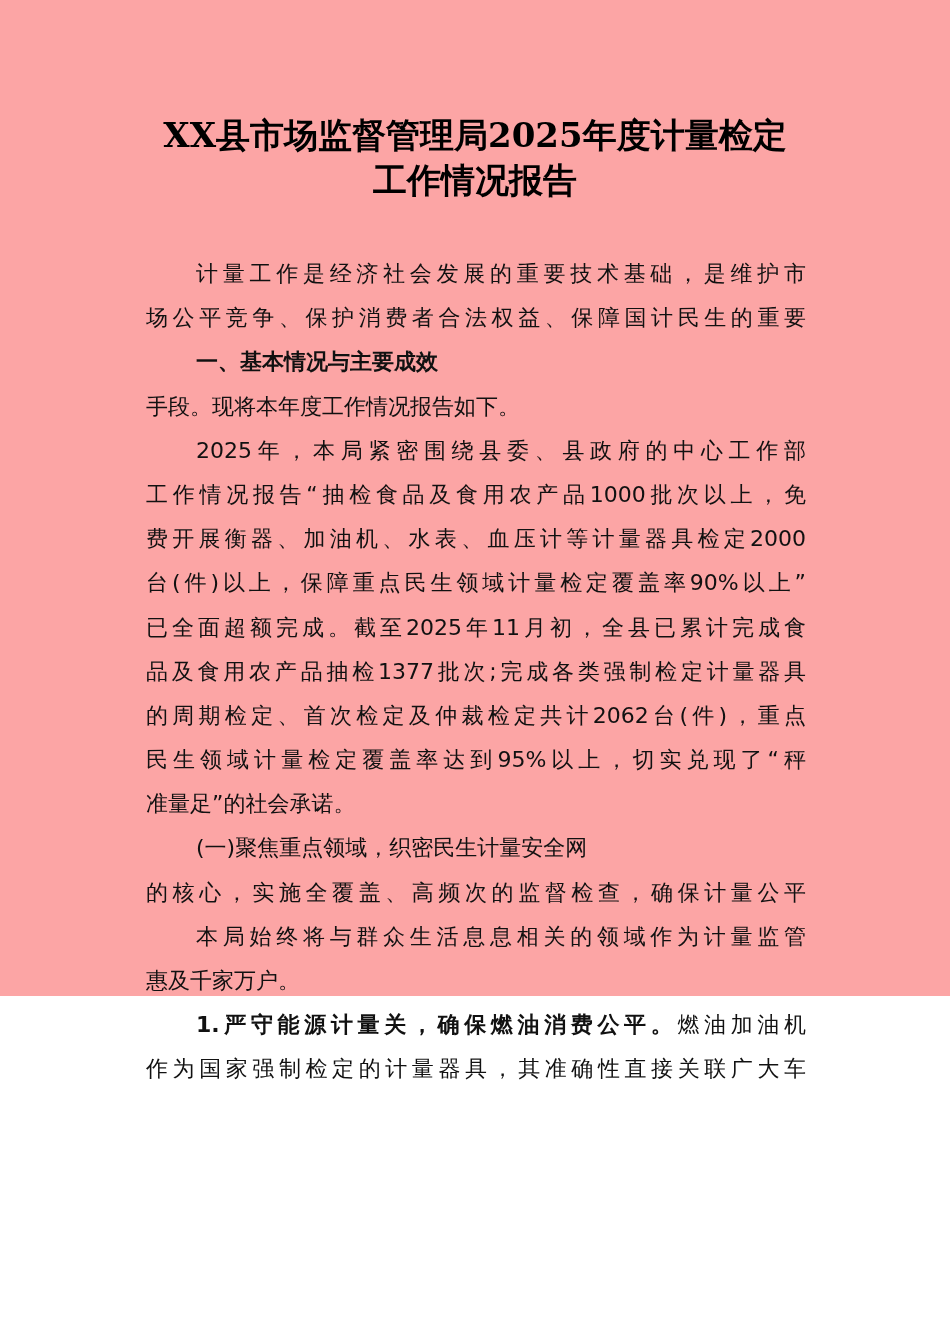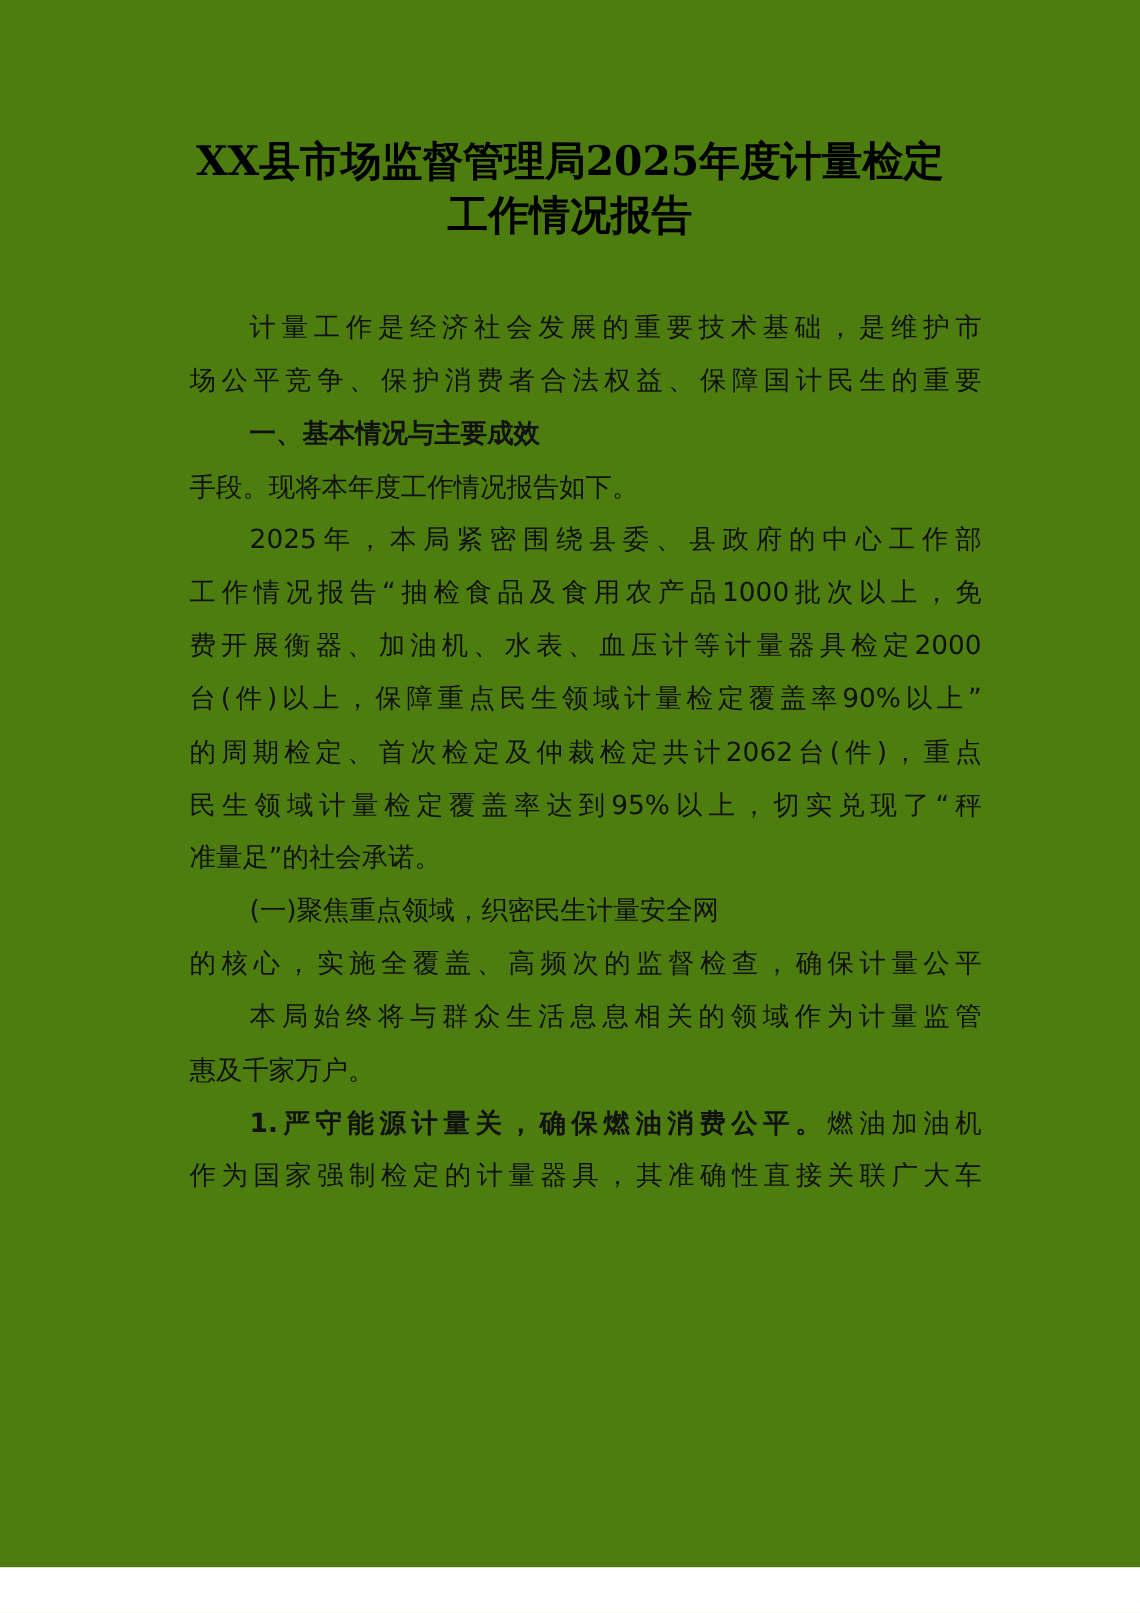"XX县市场监督管理局2025年度计量检定" .page { background: #4d7c0f -> #fca5a5; height: 1306px -> 996px }
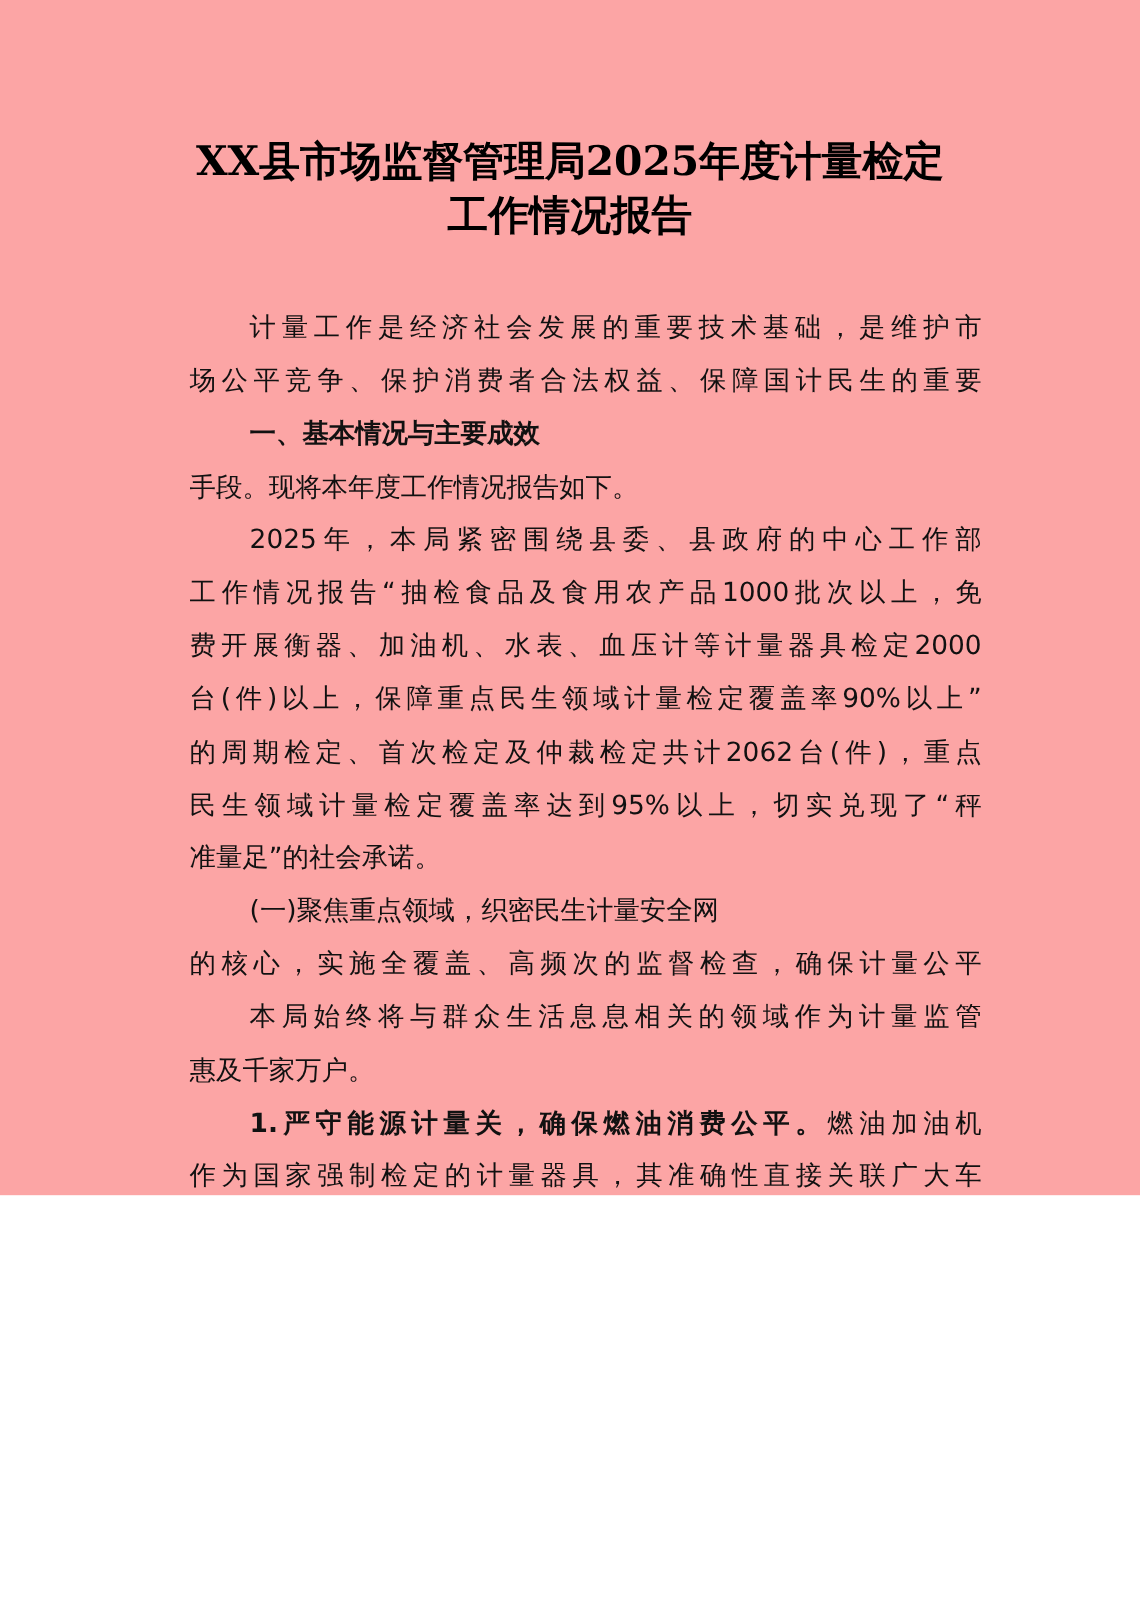"计量工作是经济社会发展的重要技术基础，是维护市" .body { left: 158px -> 146px }
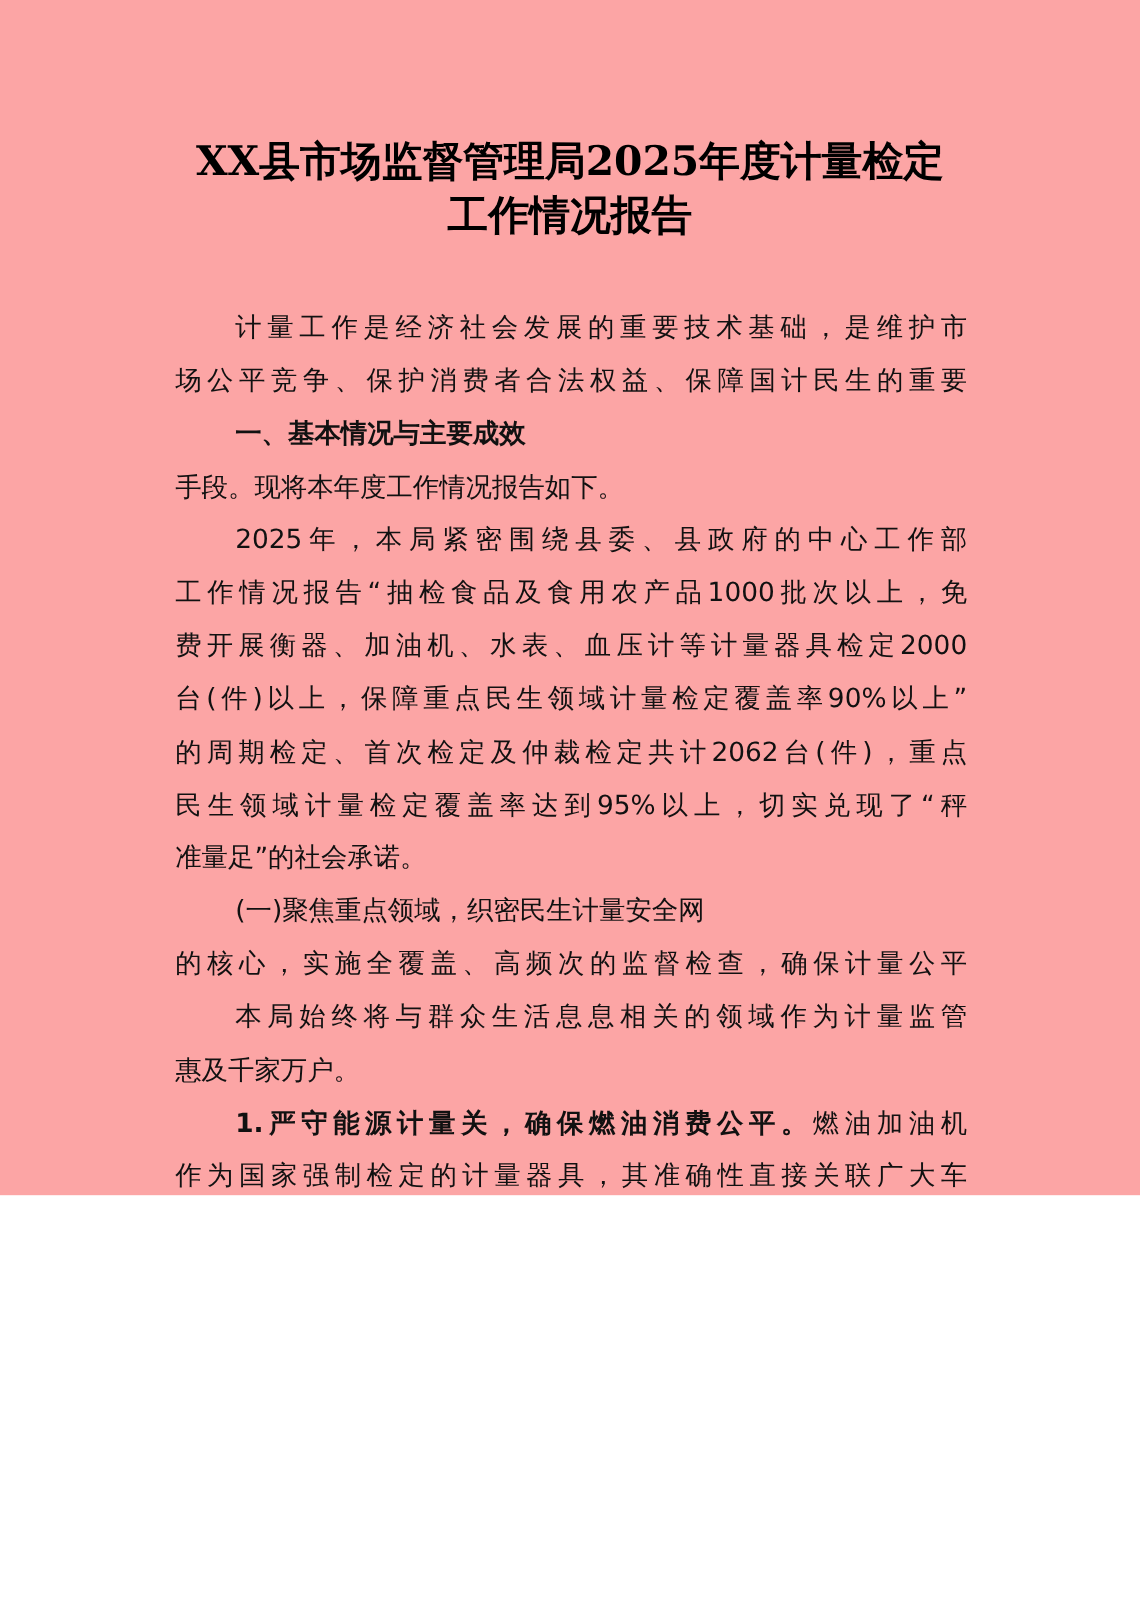"已全面超额完成。截至2025年11月初，全县已累计完成食" span.line { html: none -> <span>已全面超额完成。截至2025年11月初，全县已累计完成食</span> }
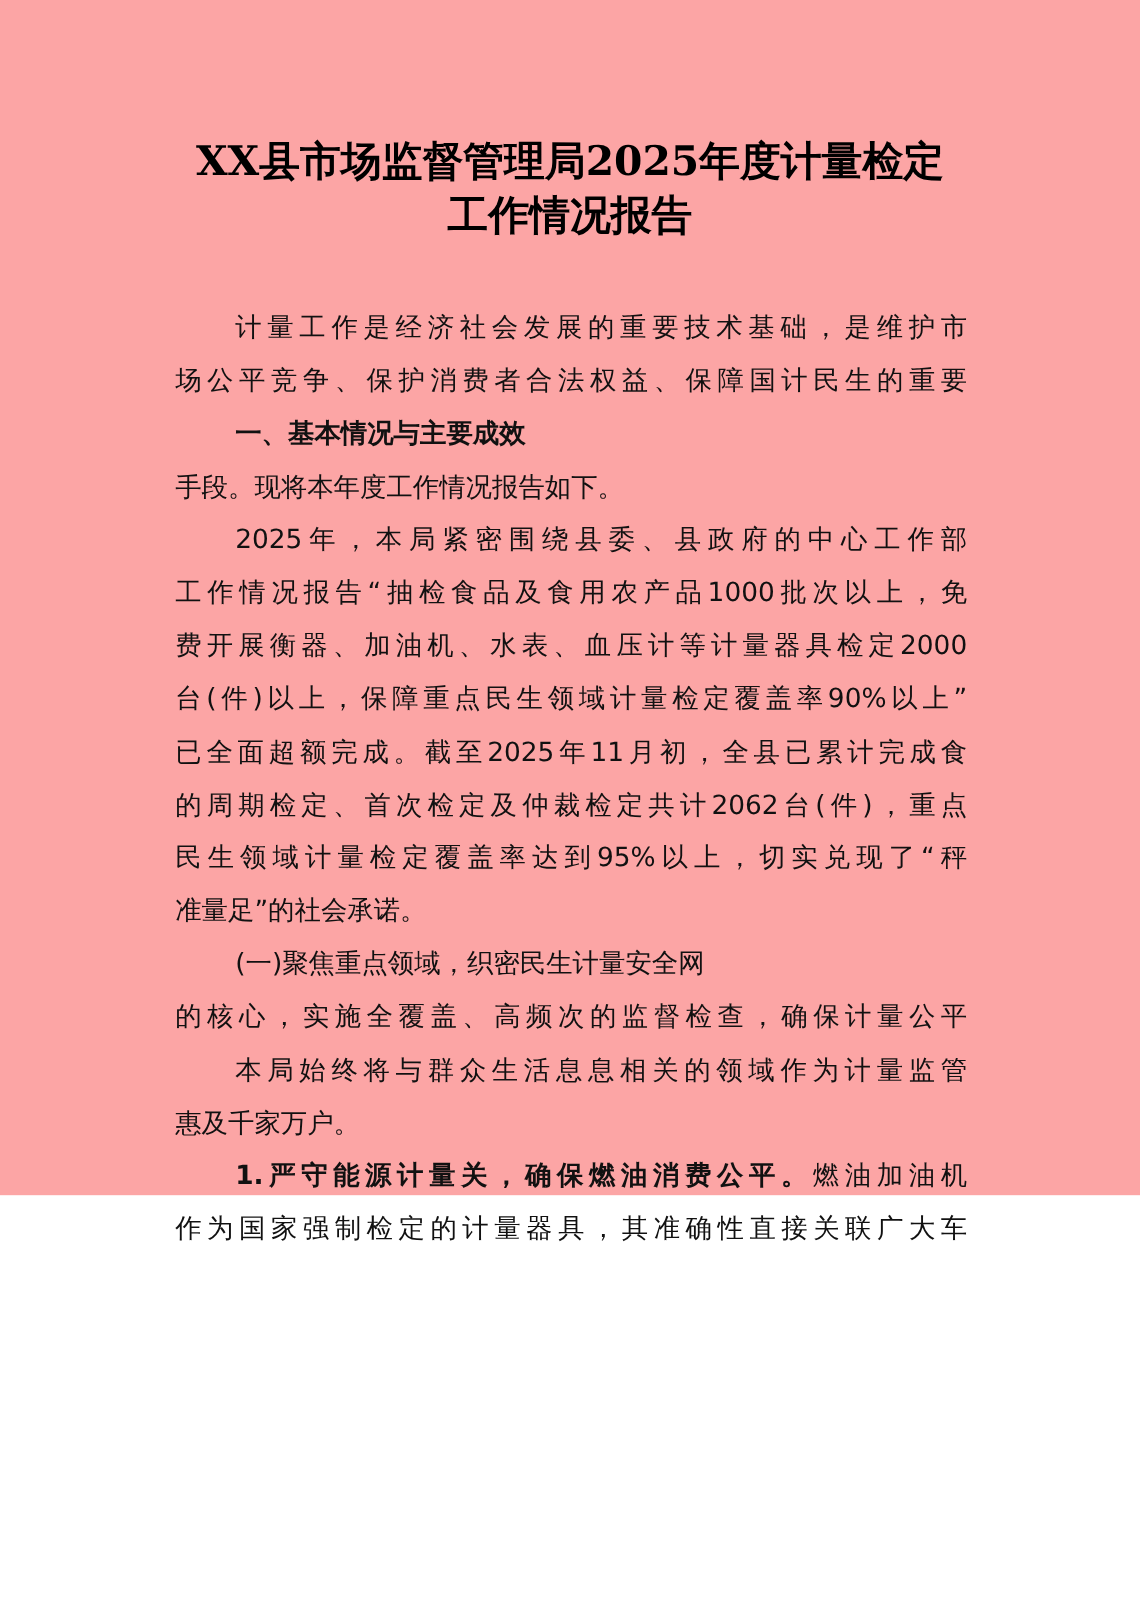"品及食用农产品抽检1377批次;完成各类强制检定计量器具" span.line { html: none -> <span>品及食用农产品抽检1377批次;完成各类强制检定计量器具</span> }
